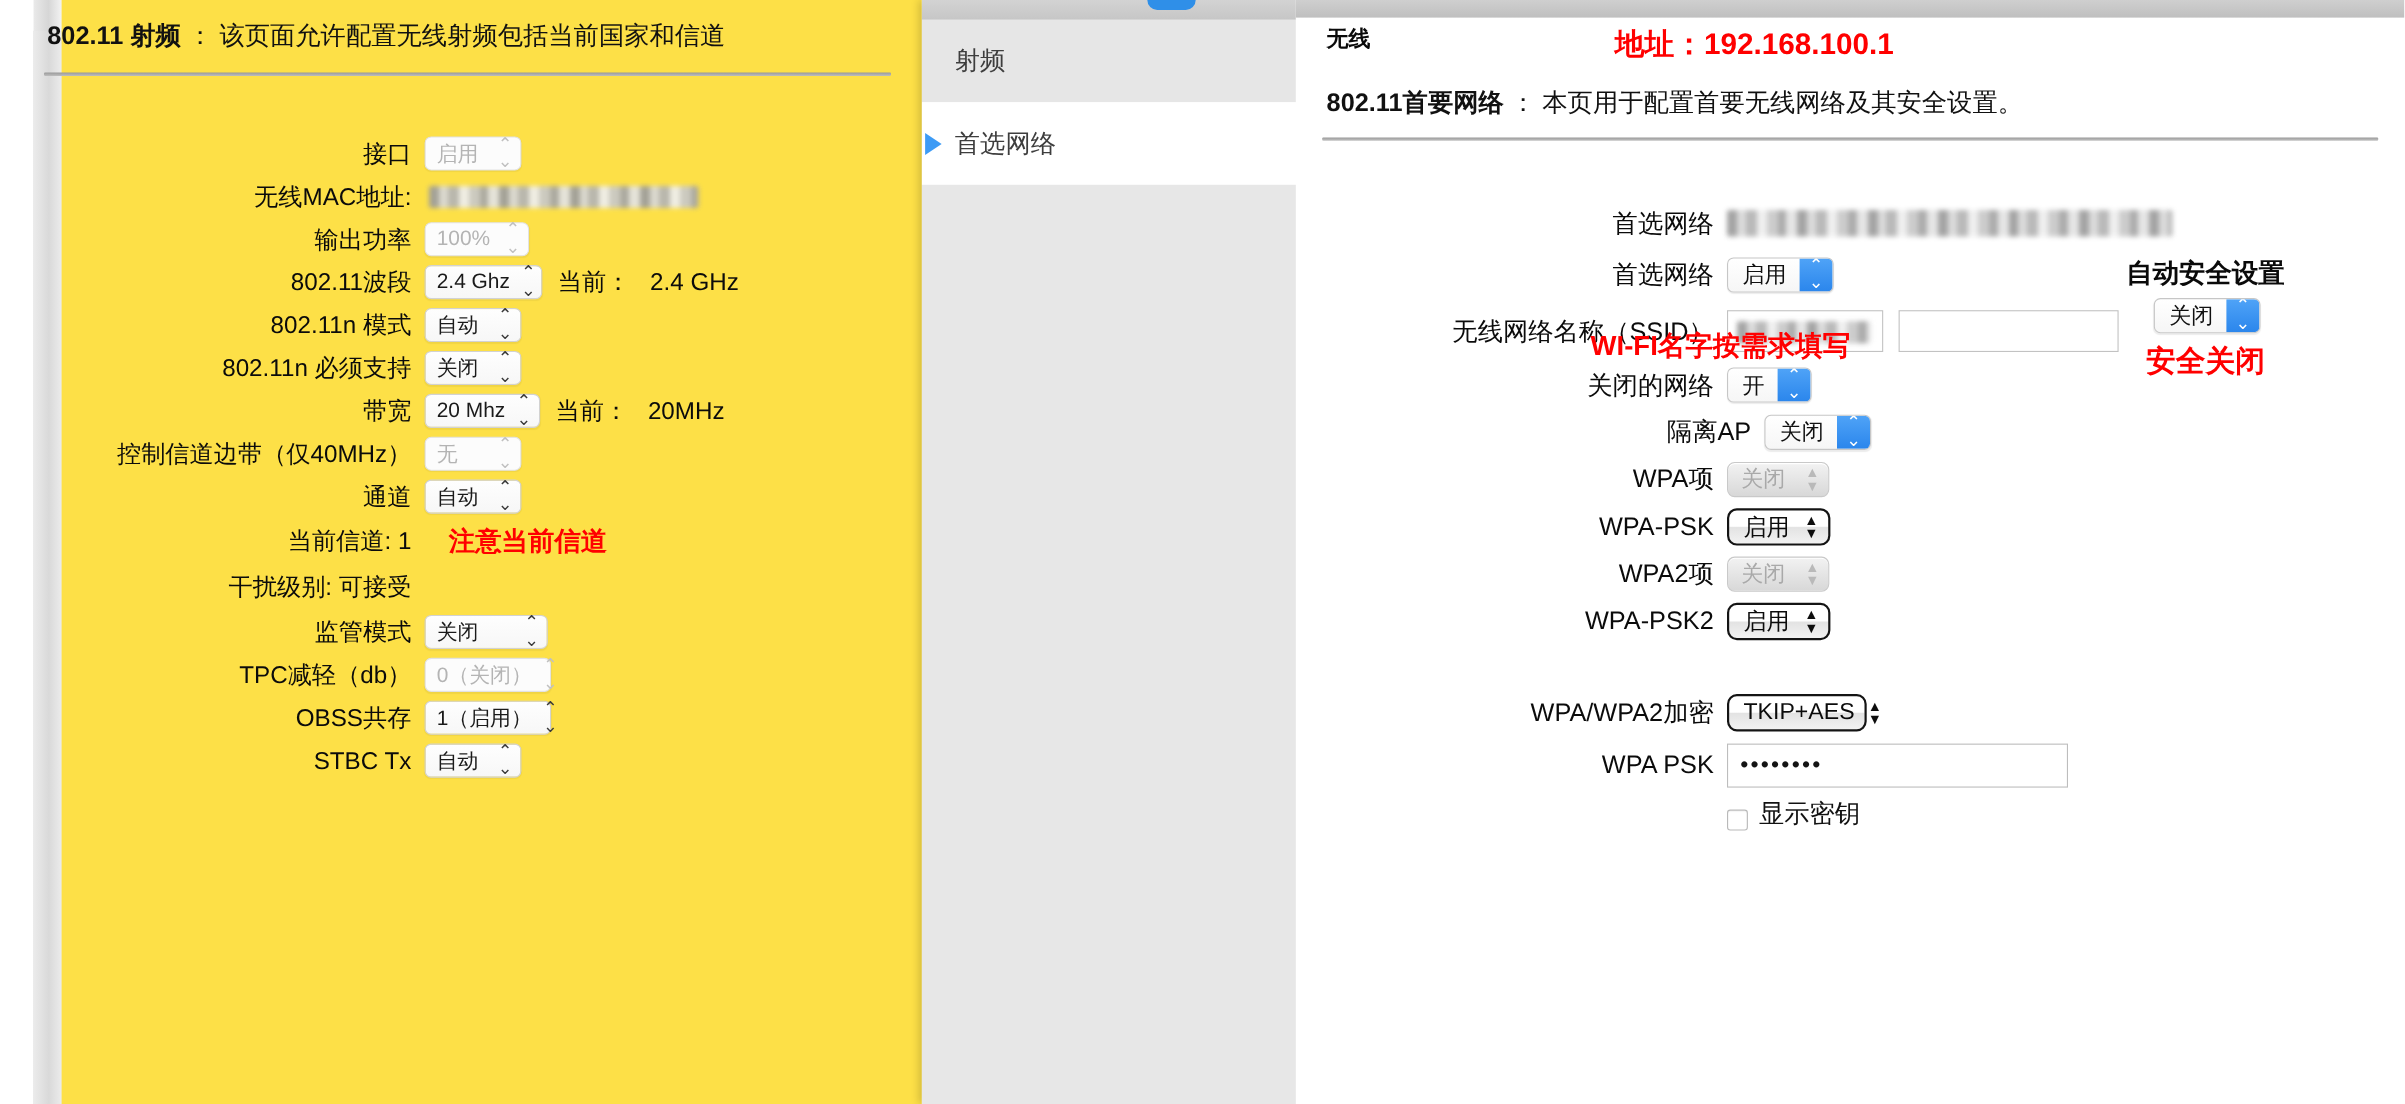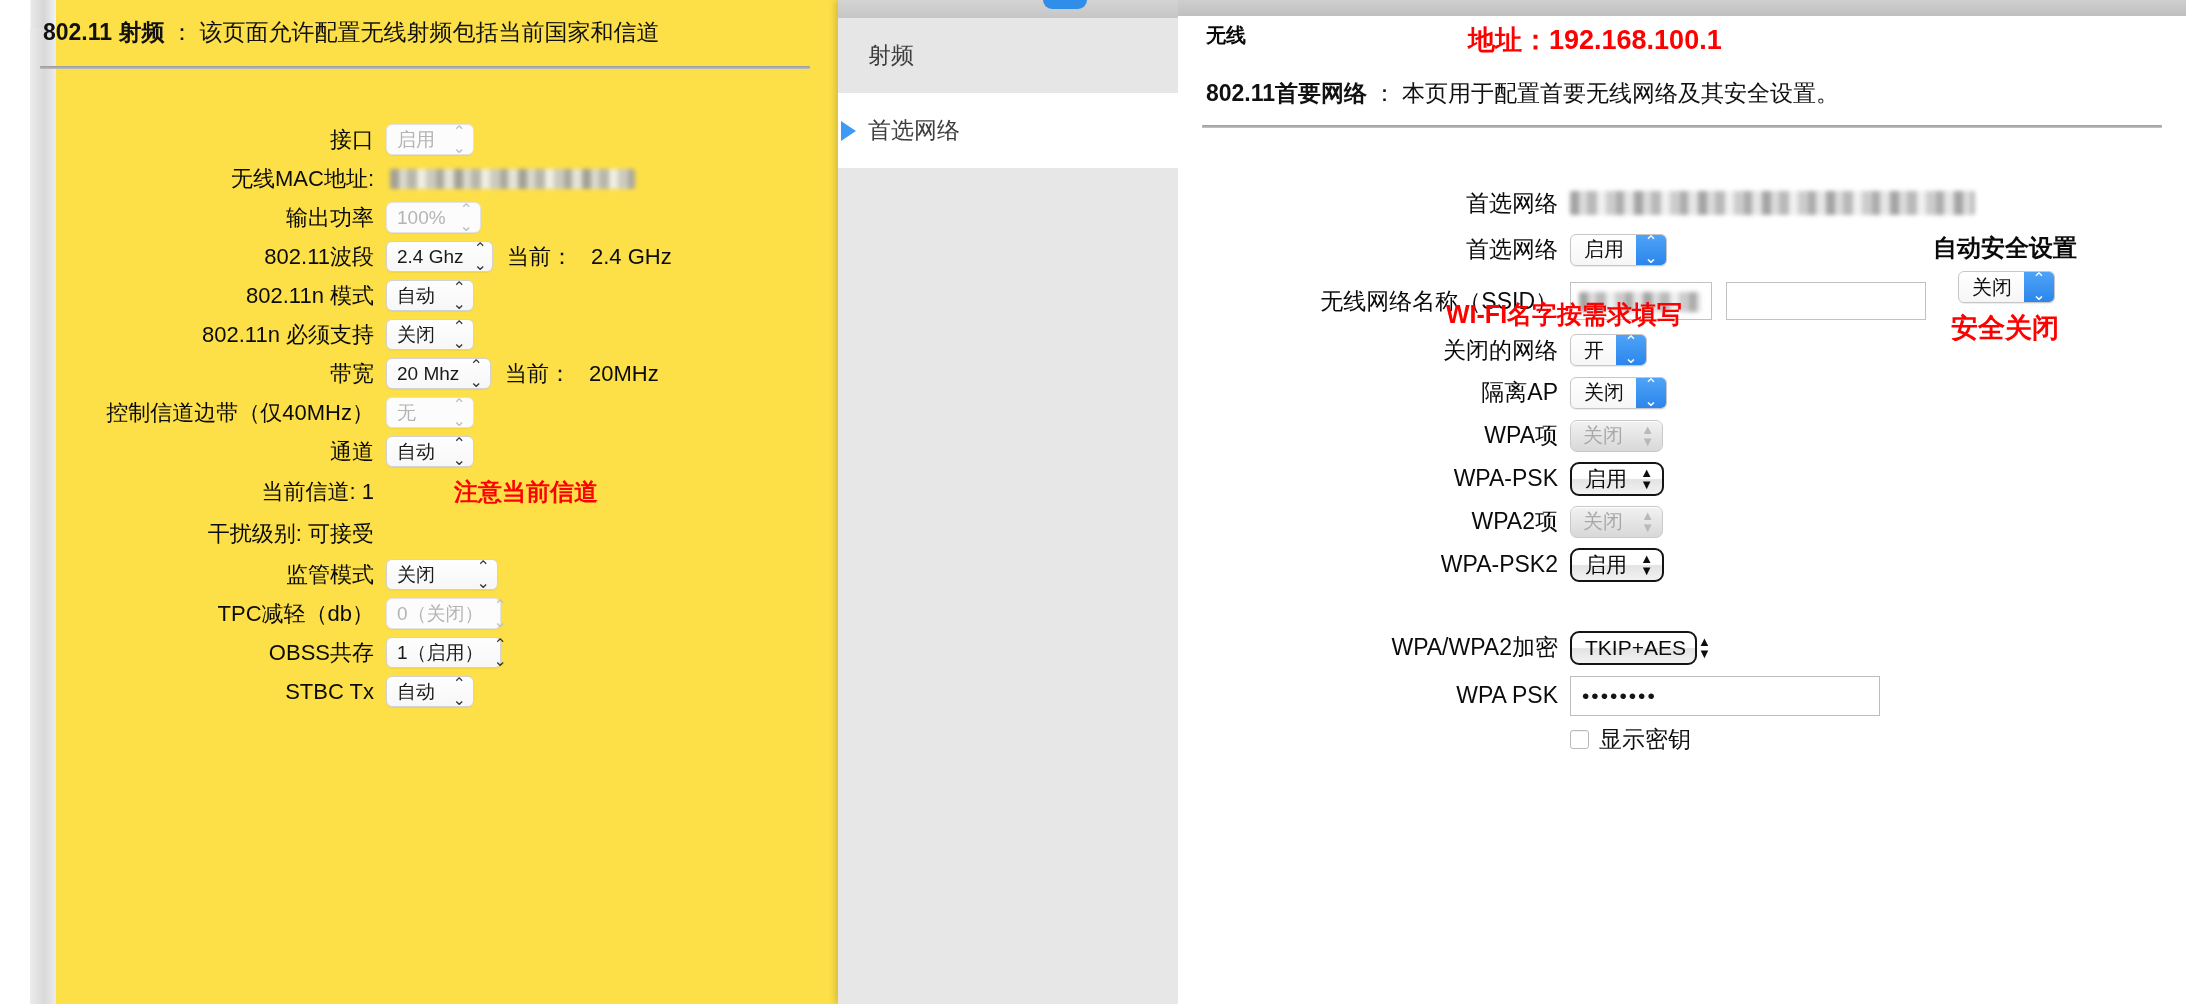"隔离AP" div.rrow { padding-left: none -> 34px }
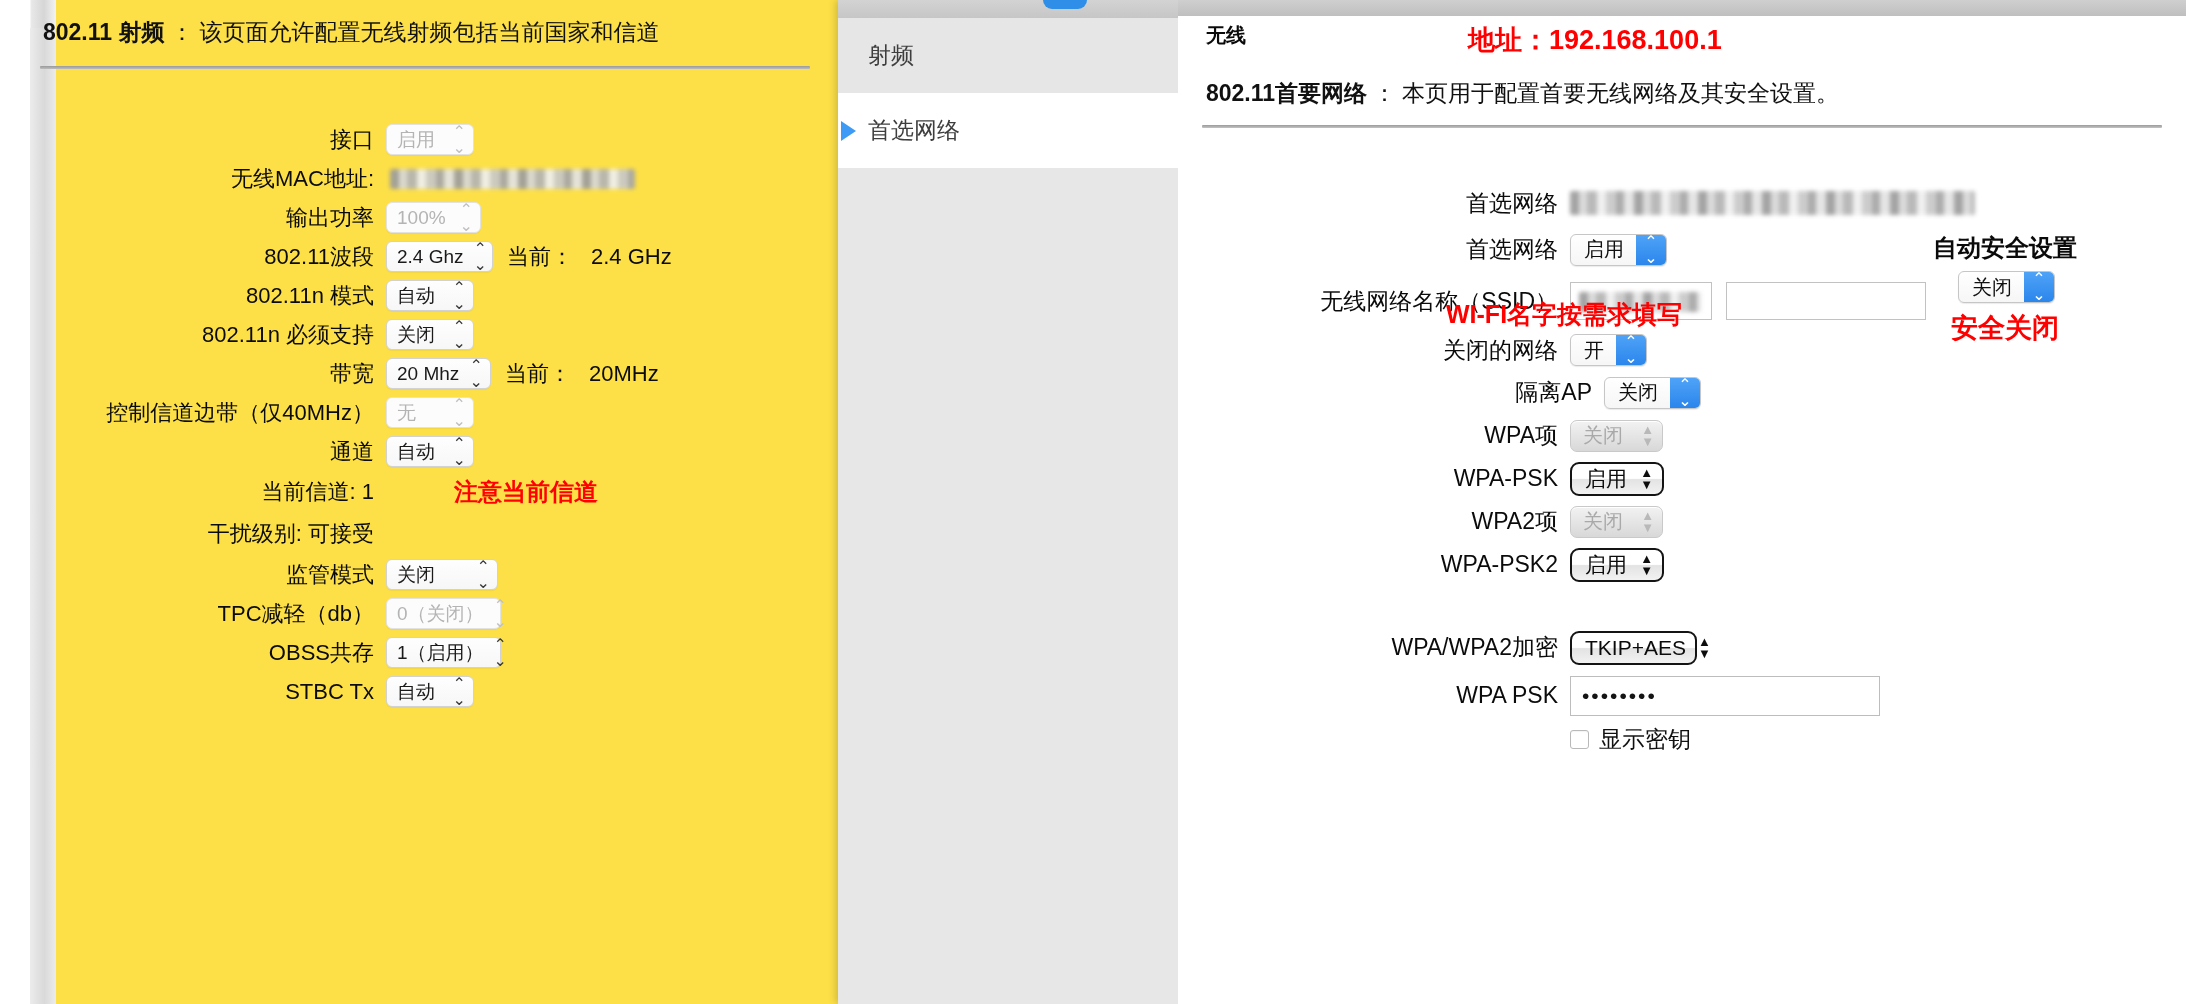"当前信道: 1" div.row { gap: 46px -> none }
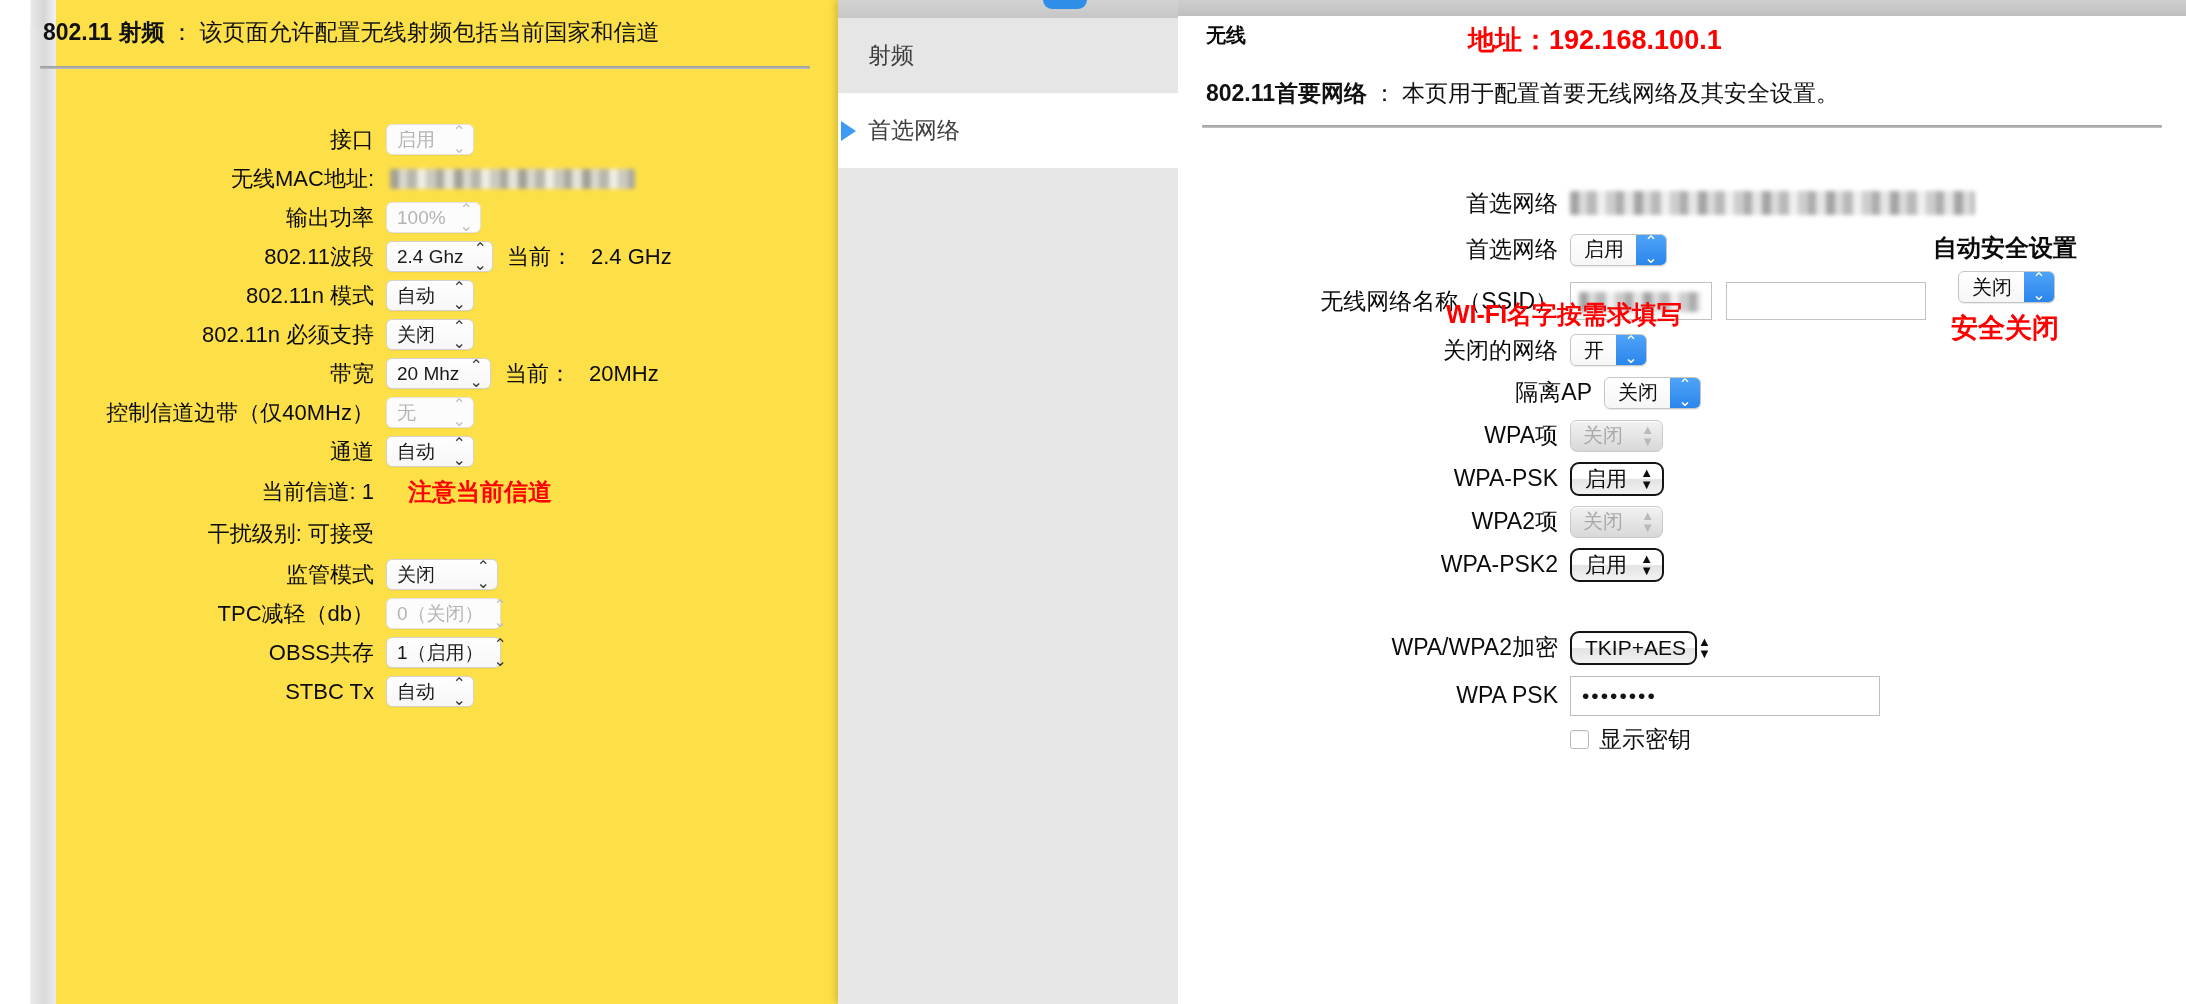"显示密钥" .chkline { align-items: center -> flex-end }
